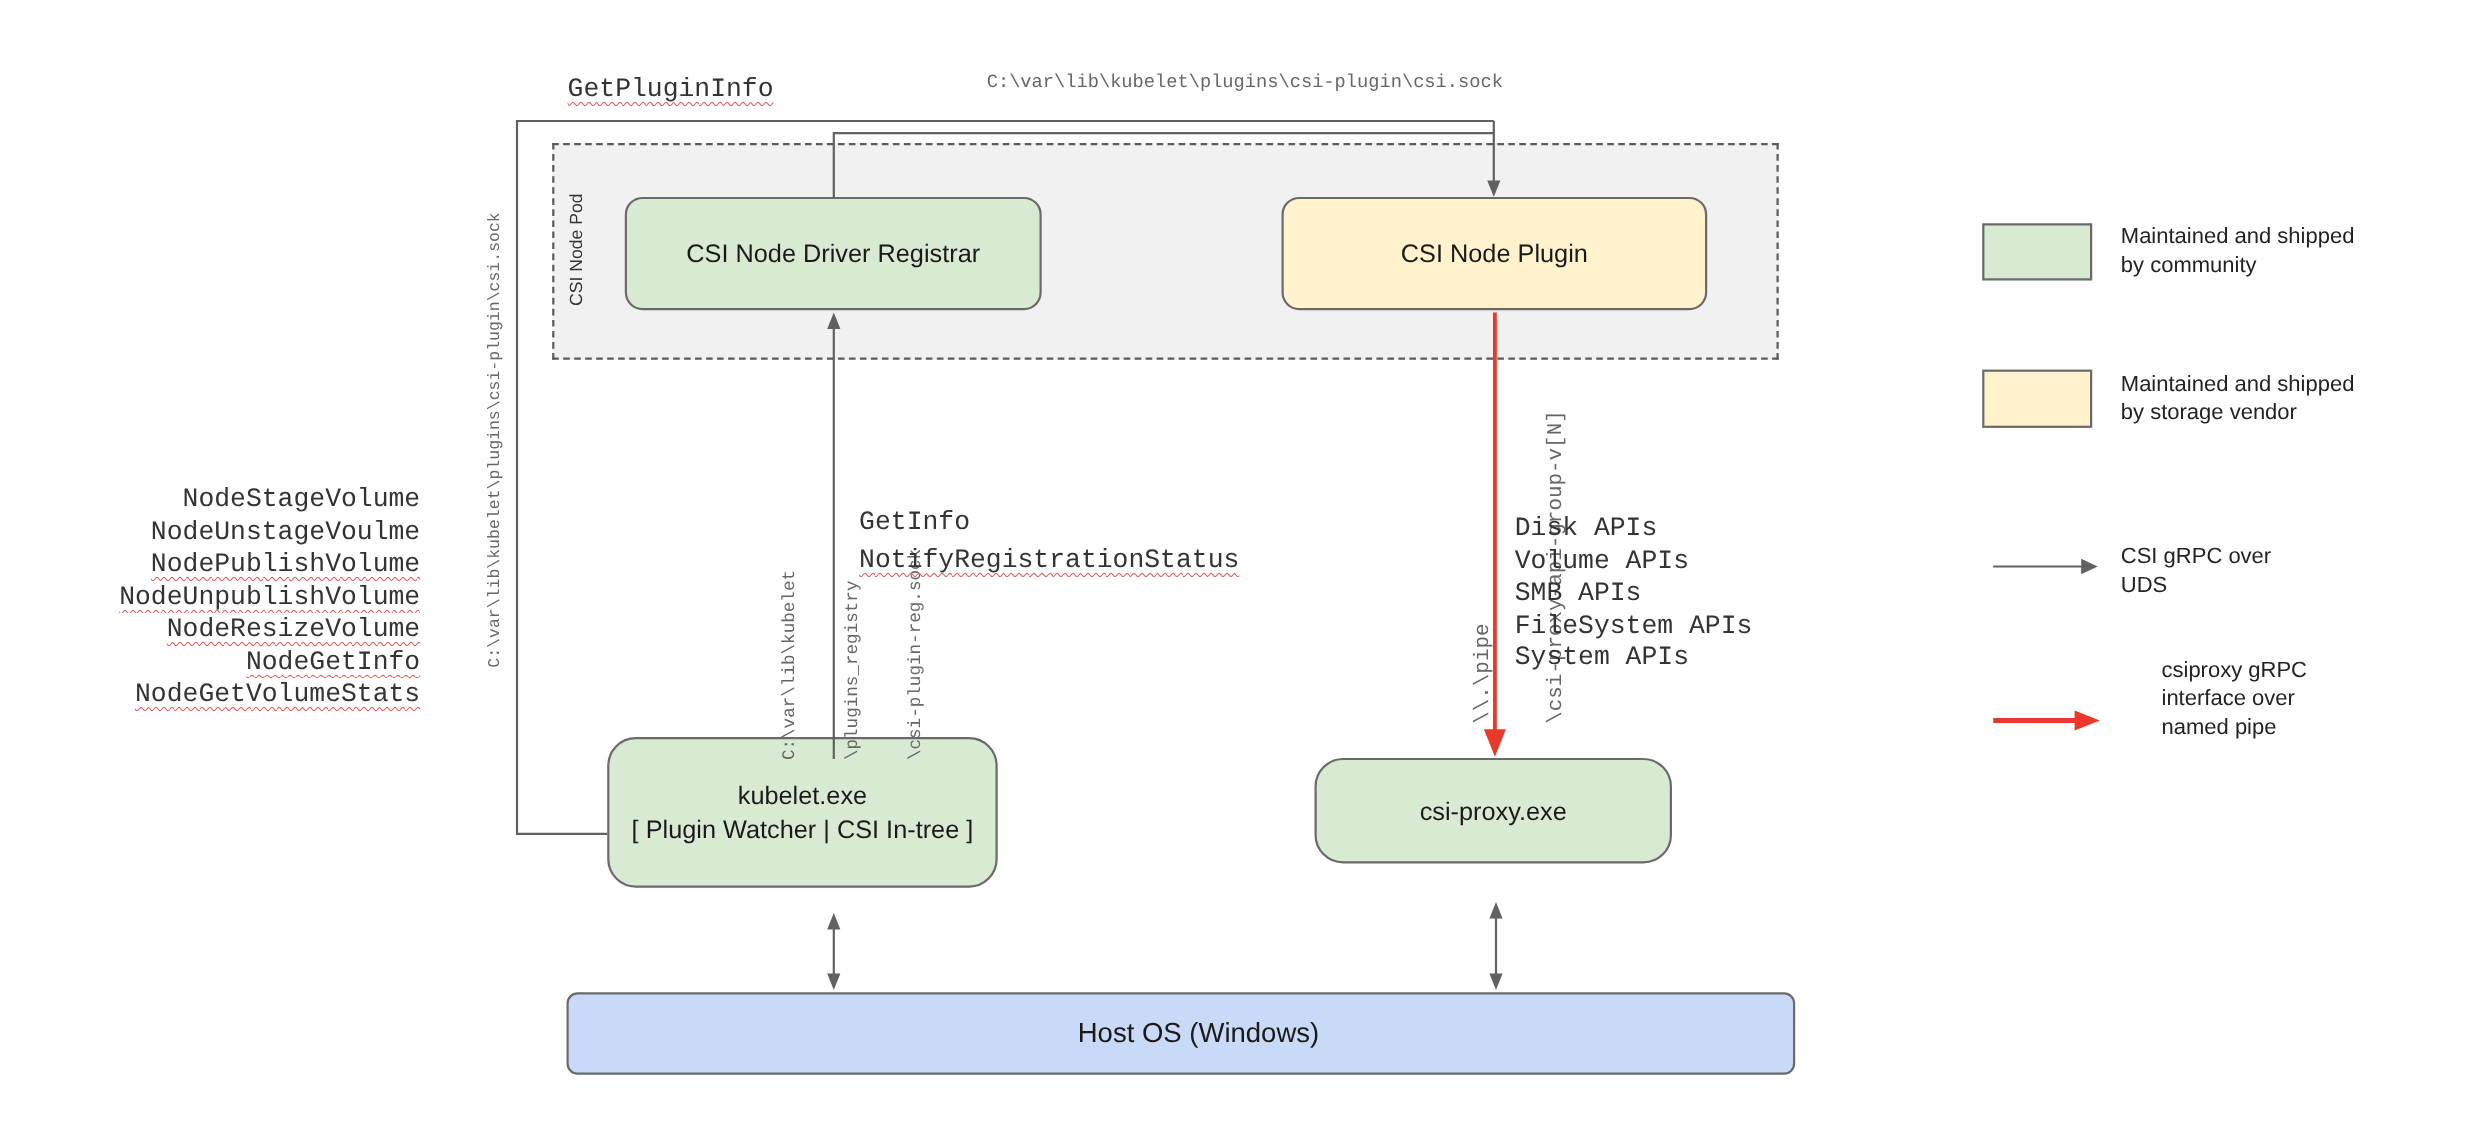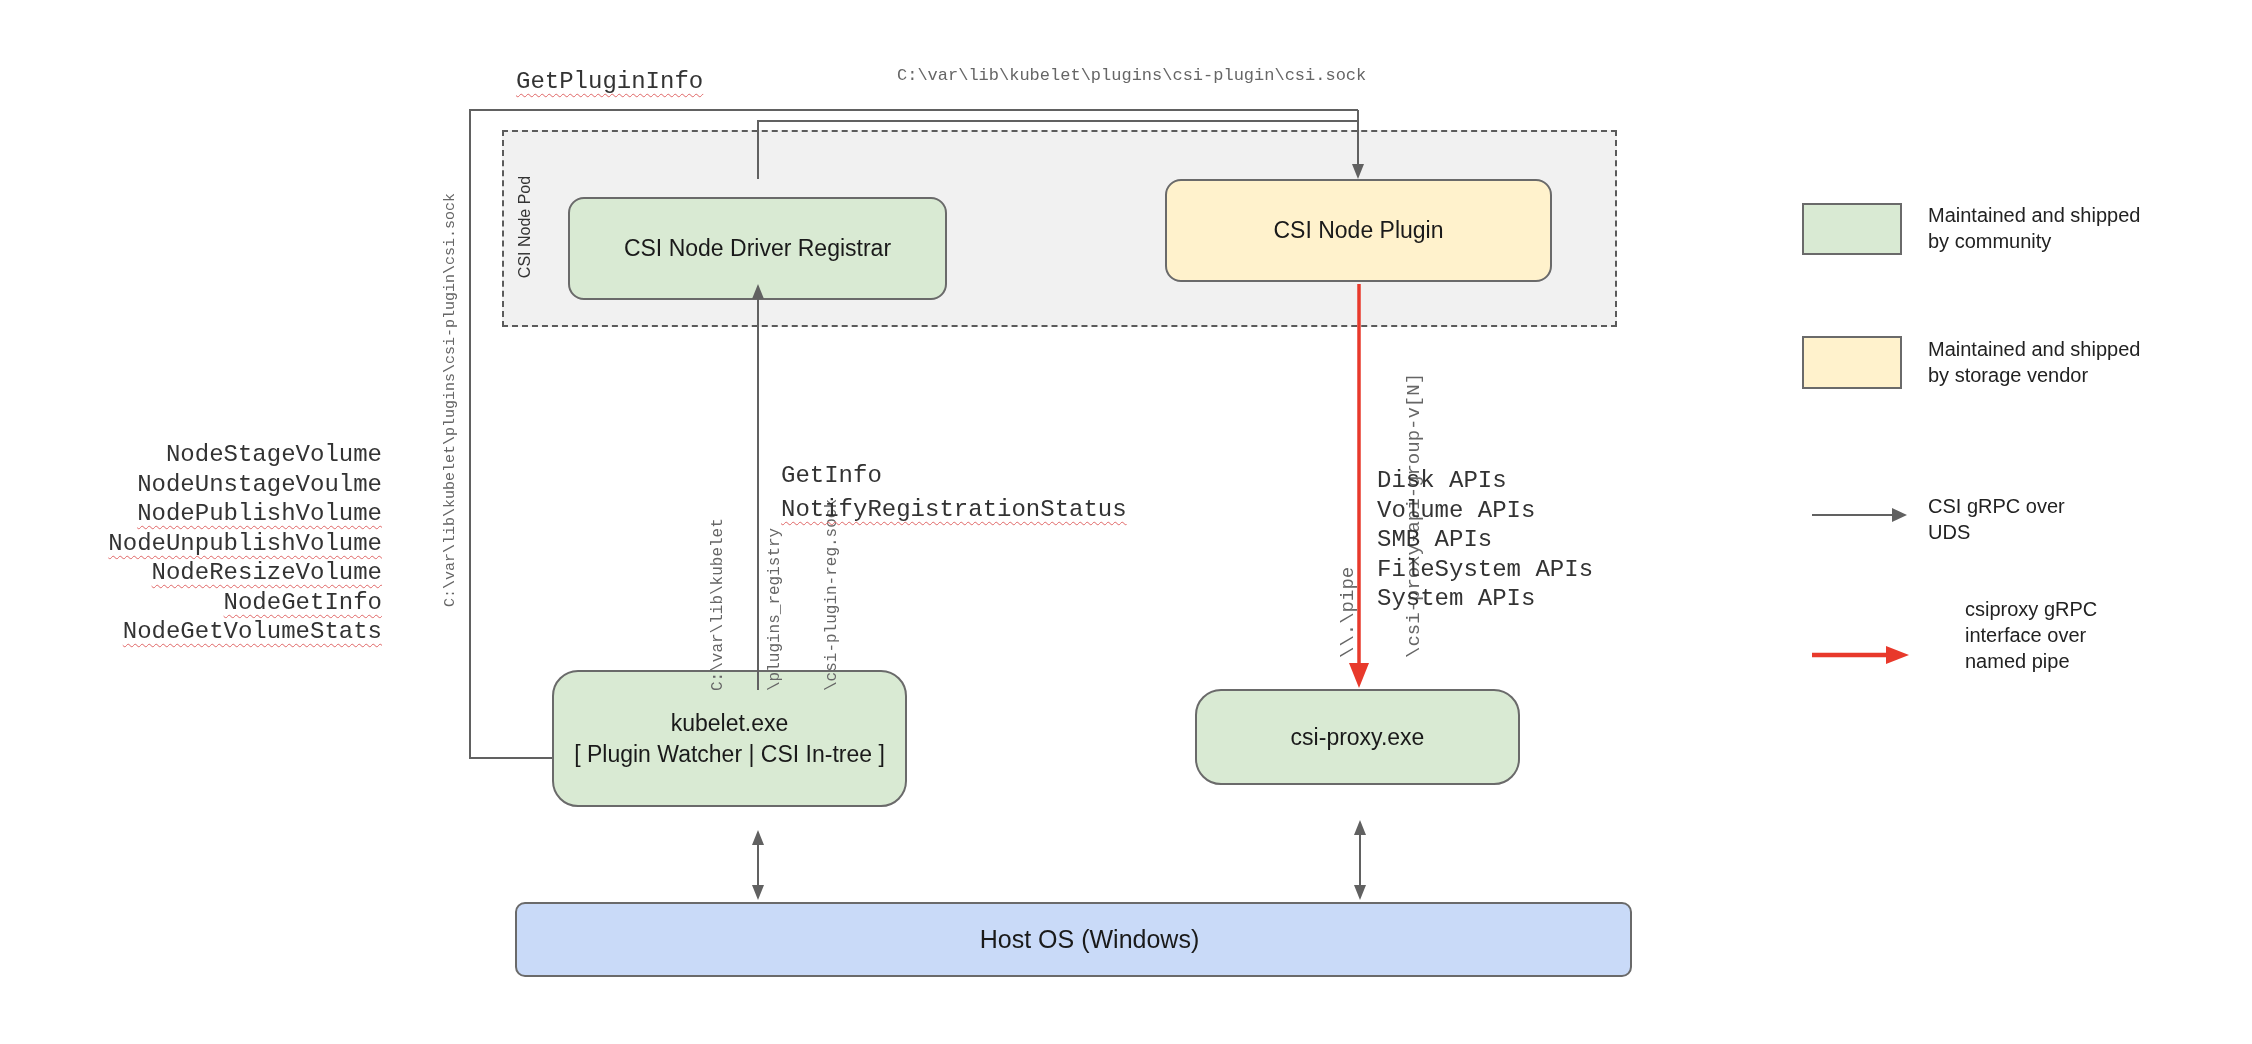"CSI Node Driver Registrar" .registrar { margin-top: 18px -> none }
